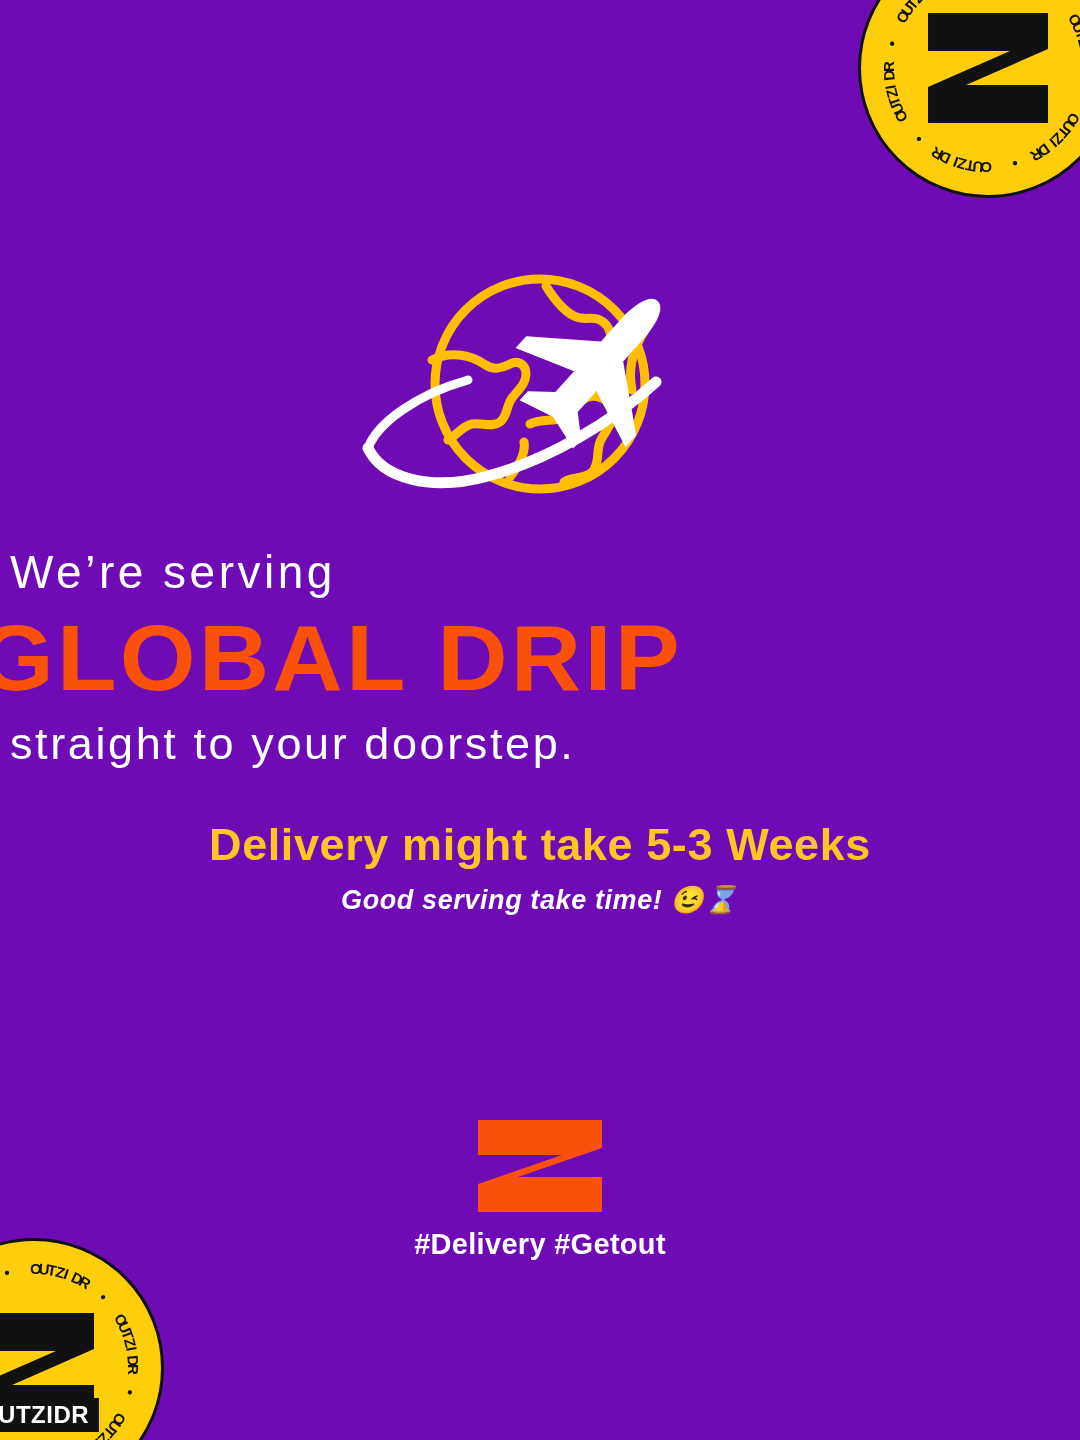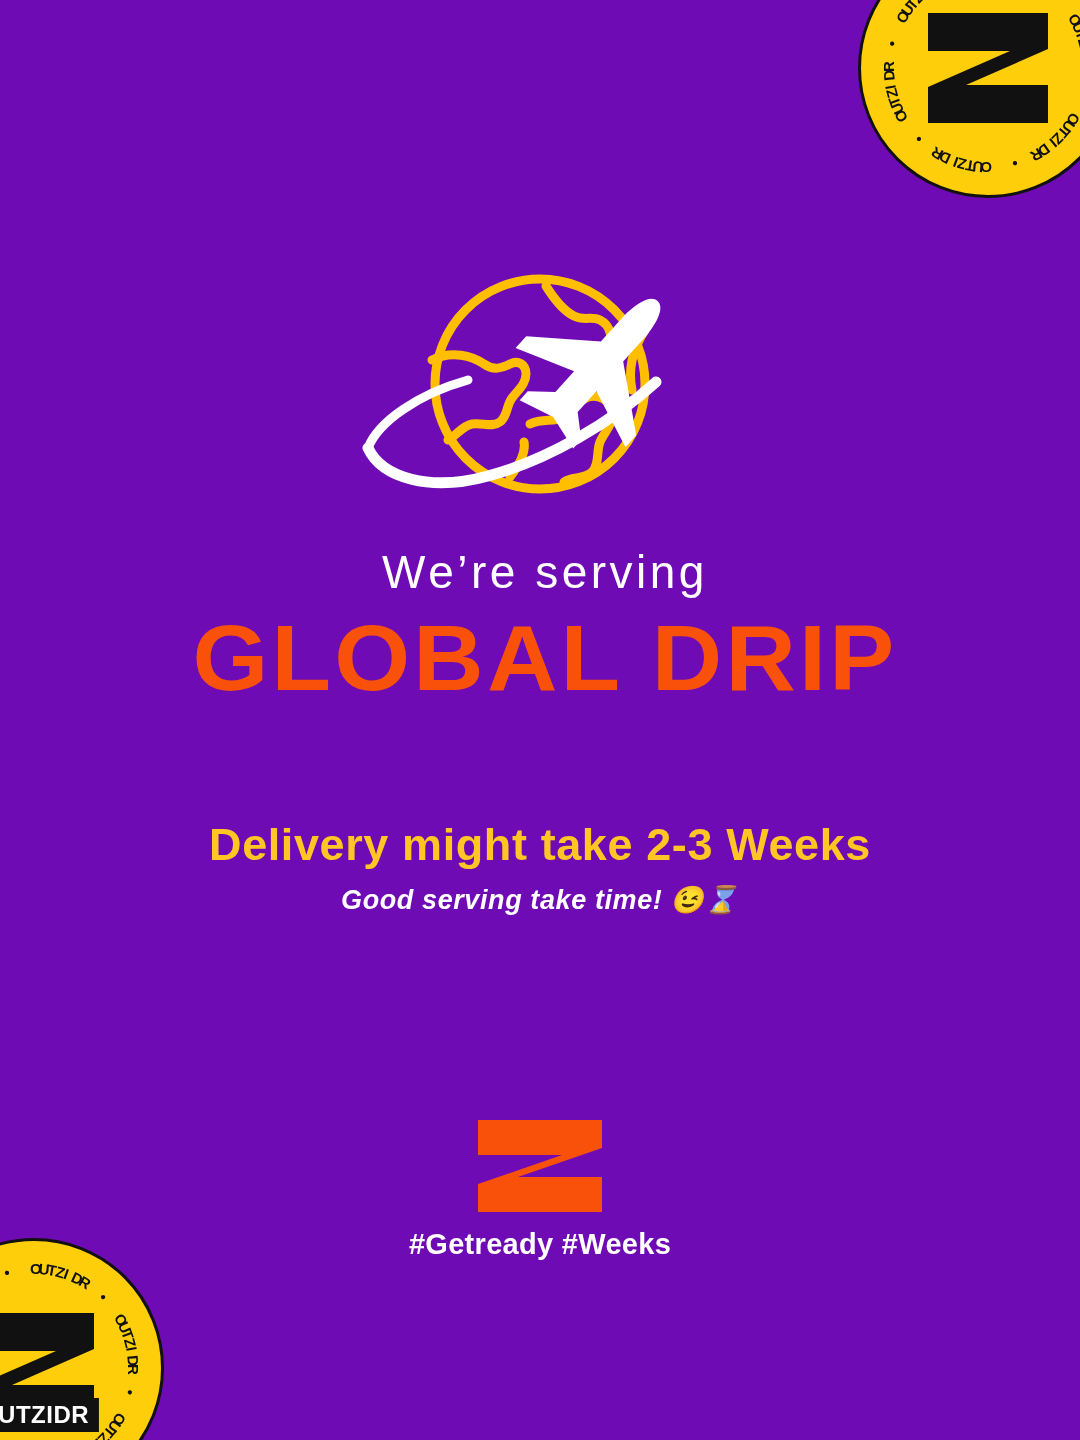"We’re serving" .copy { text-align: center -> left }
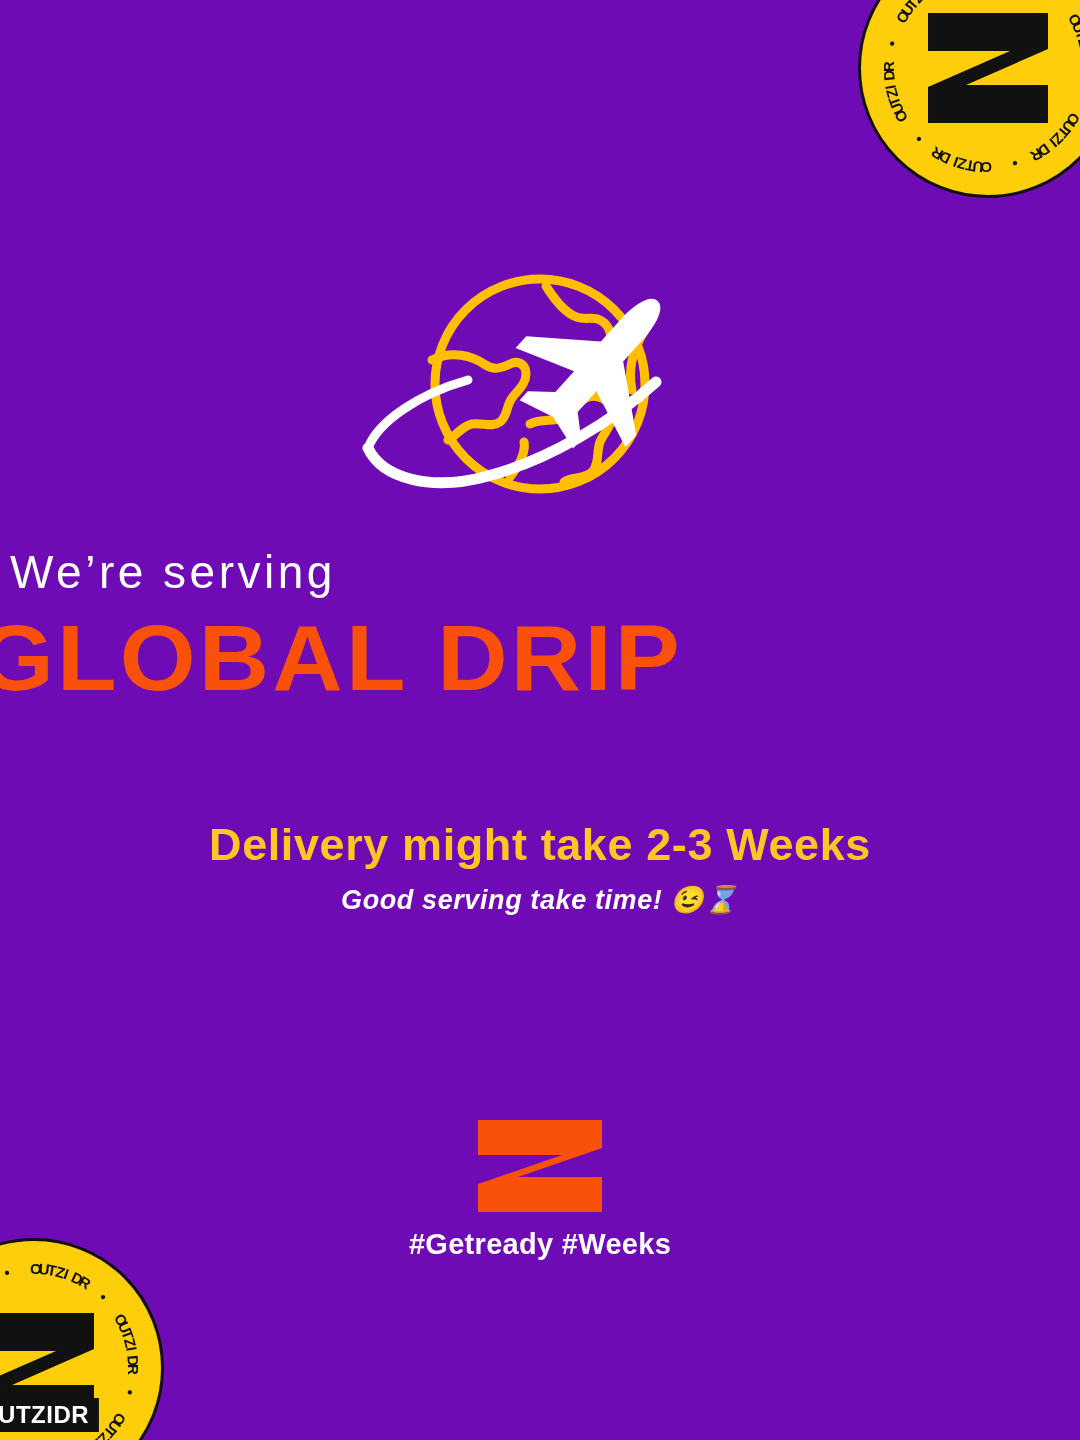"straight to your doorstep." div.line-doorstep { html: none -> <div>straight to your doorstep.</div> }
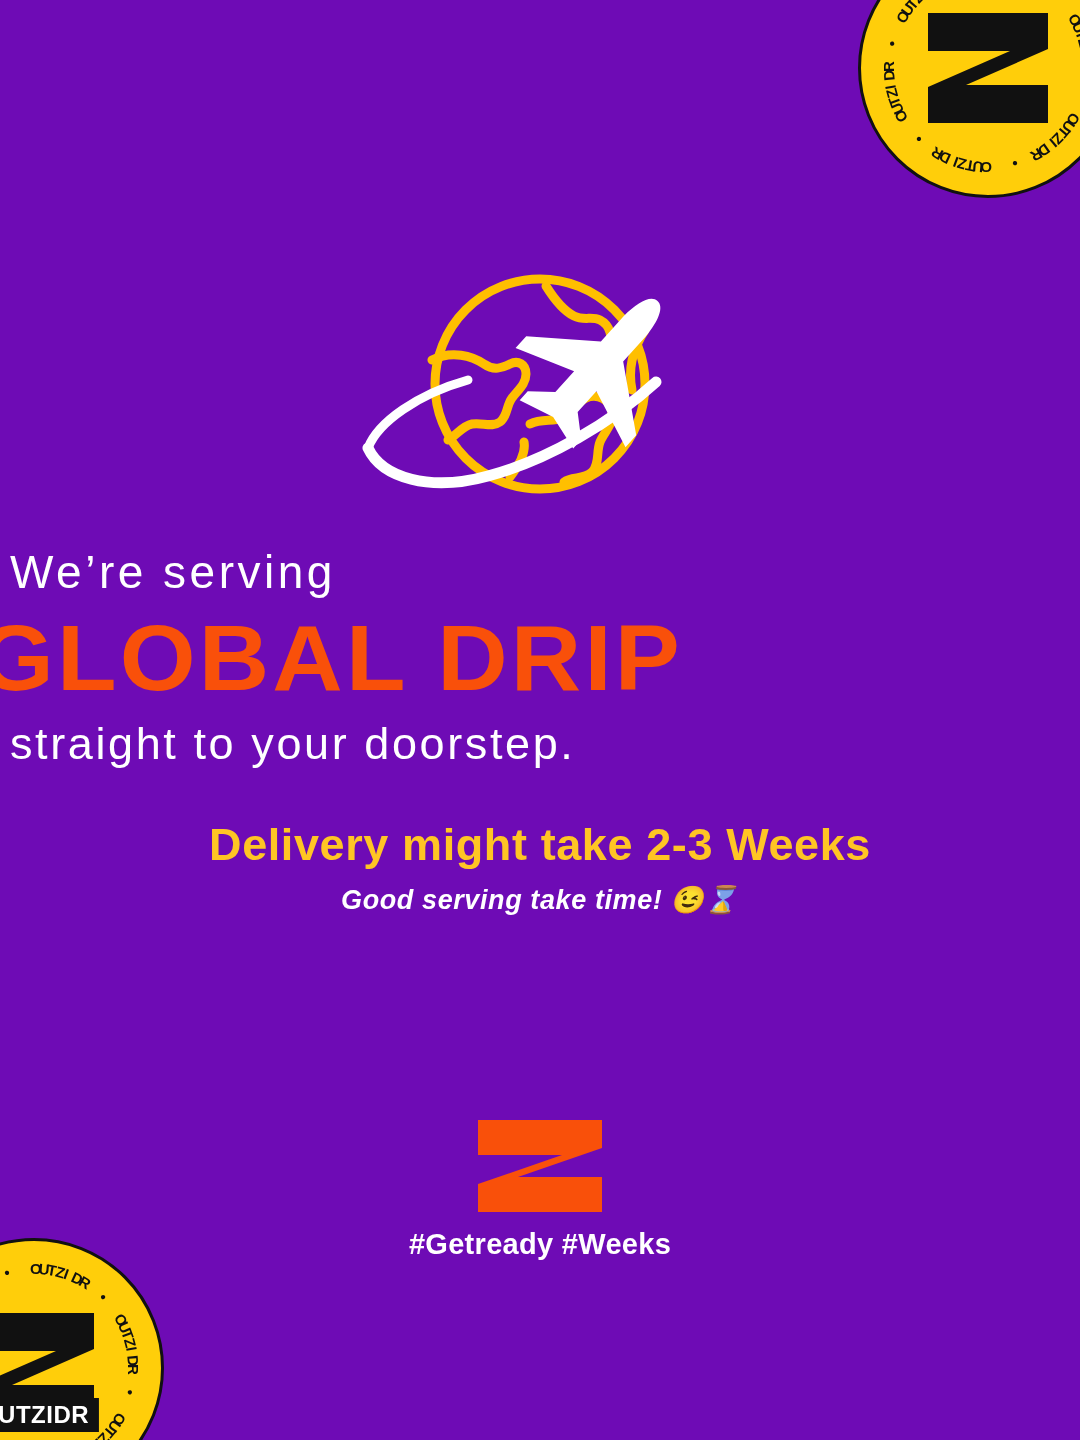"Delivery might take 2-3 Weeks" div.delivery-main { text: 2-3 -> 5-3 }
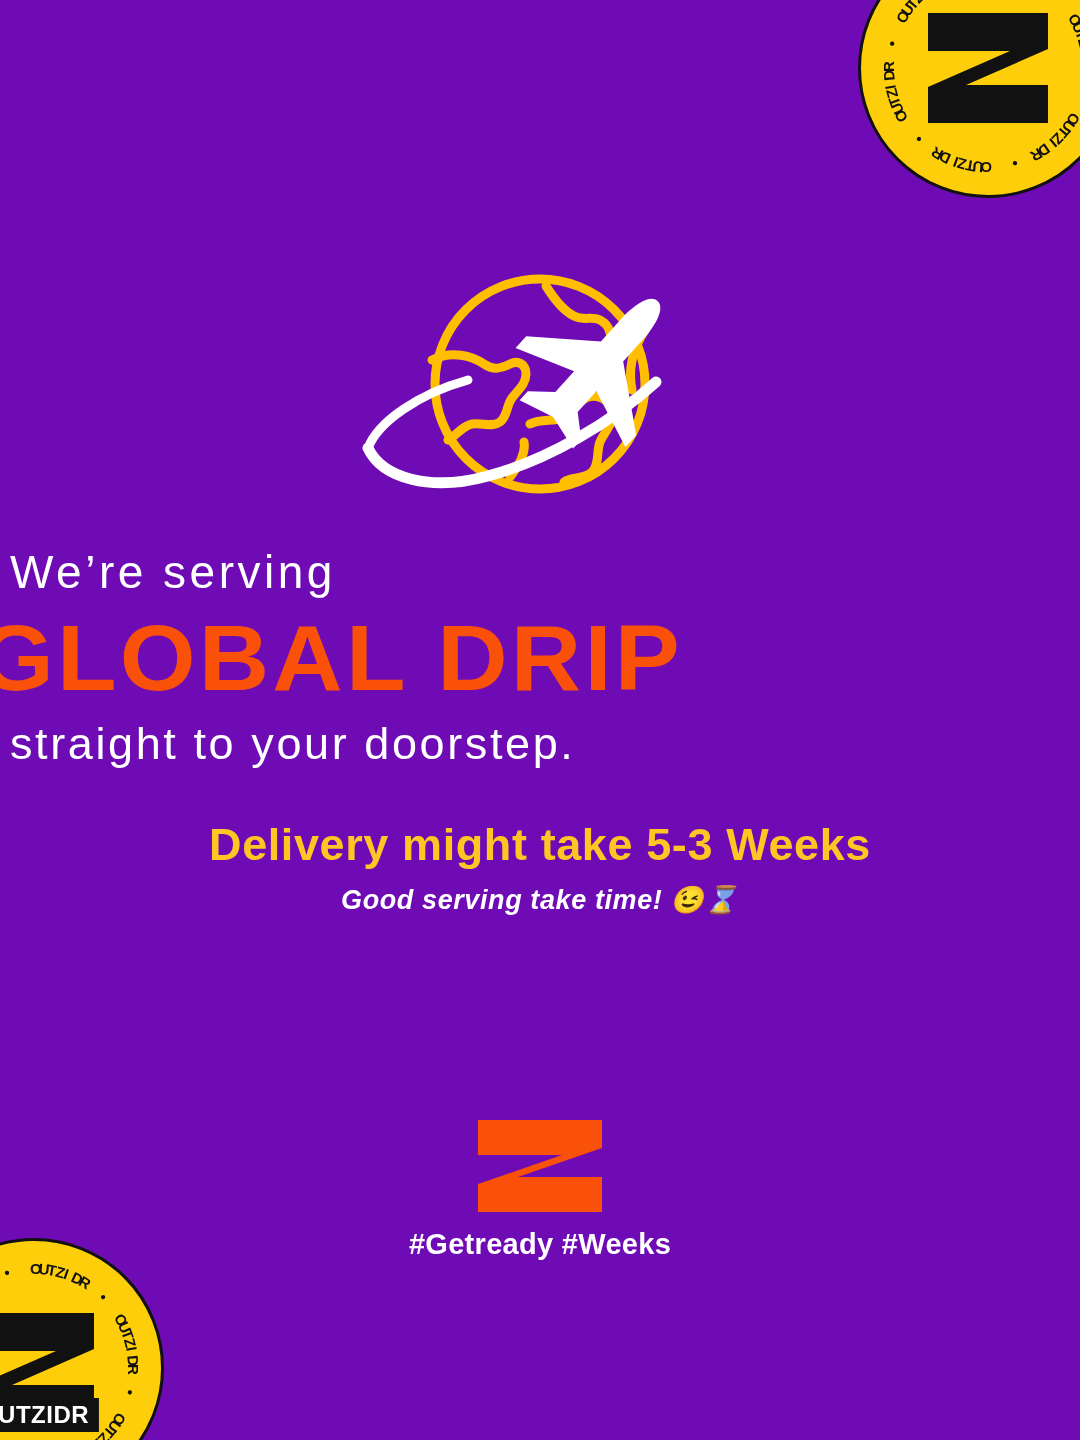"#Getready #Weeks" div.footer-tag { text: Getready #Weeks -> Delivery #Getout }
